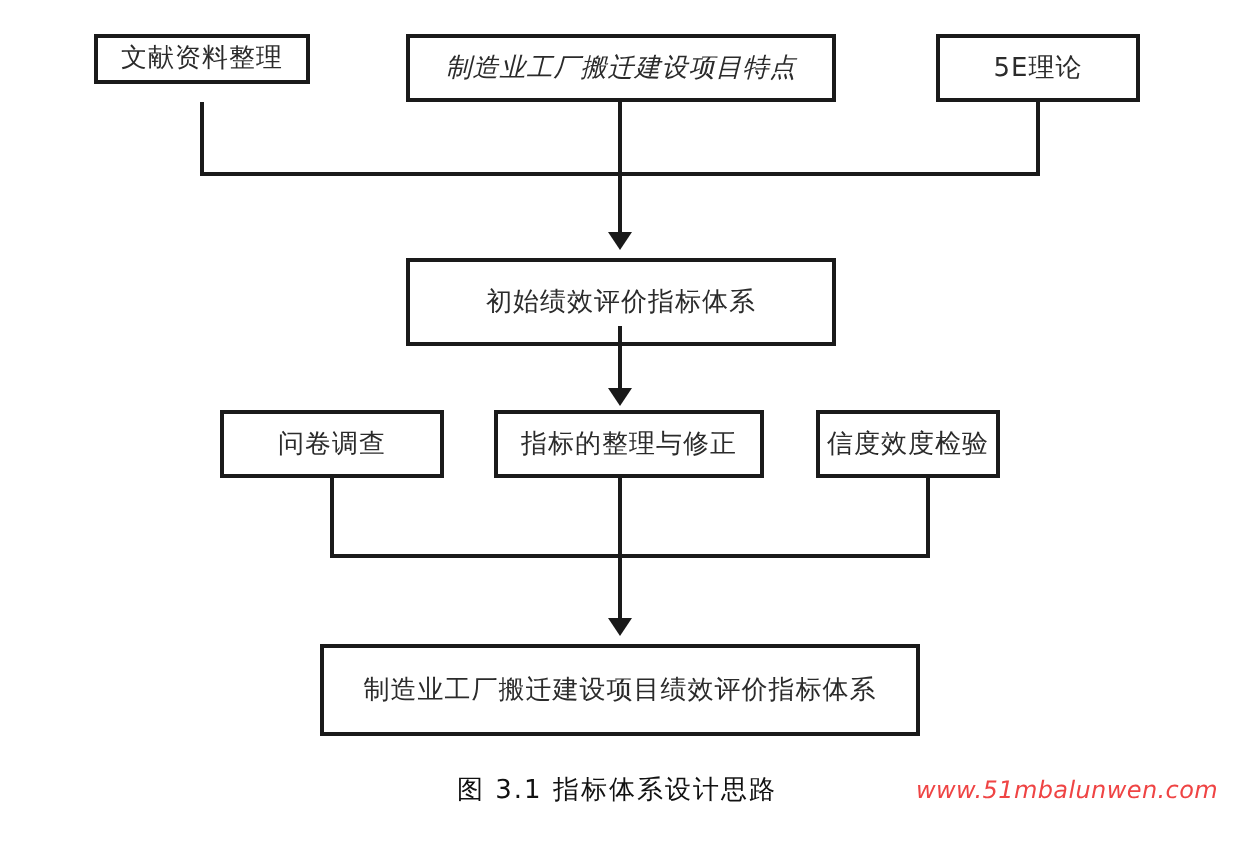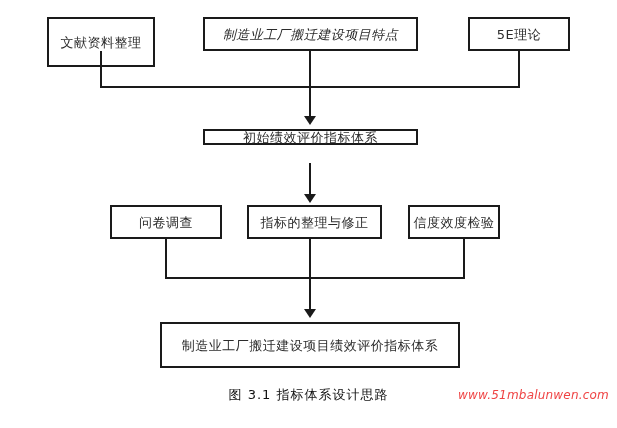"文献资料整理" div.node { height: 50px -> 25px }
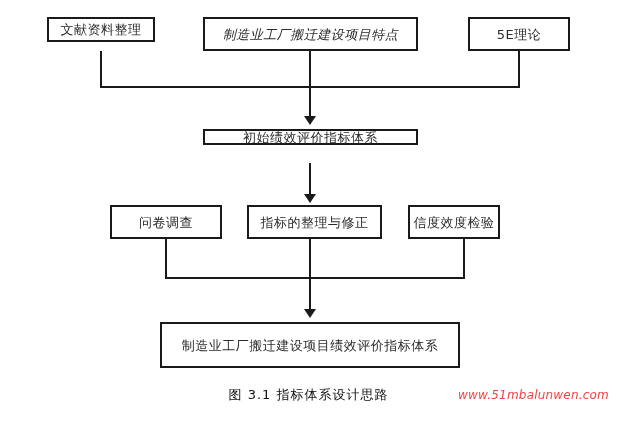"初始绩效评价指标体系" div.node { height: 16px -> 44px }
